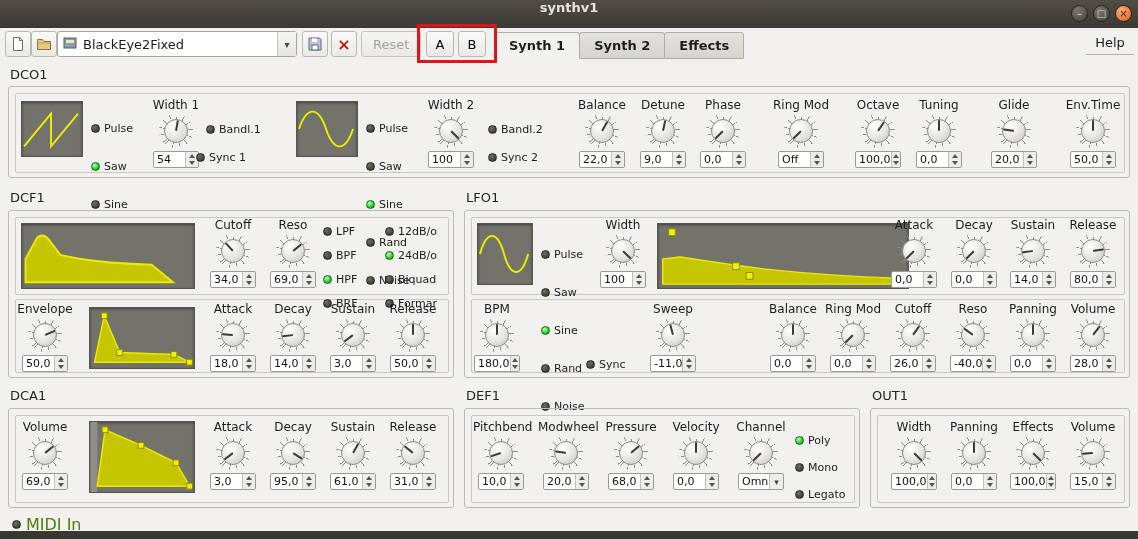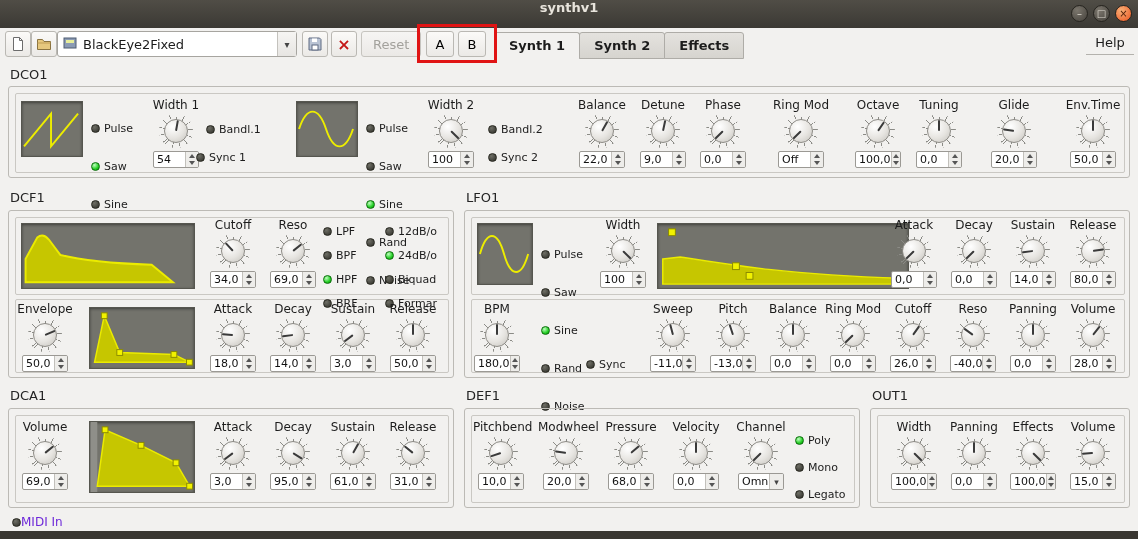"Pitch" div.ku { html: <div> <div>Pitch</div> <div></div> <div> <span>-13,0</span> <span> <i></i> <i></i> </span> </div> </div> -> none }
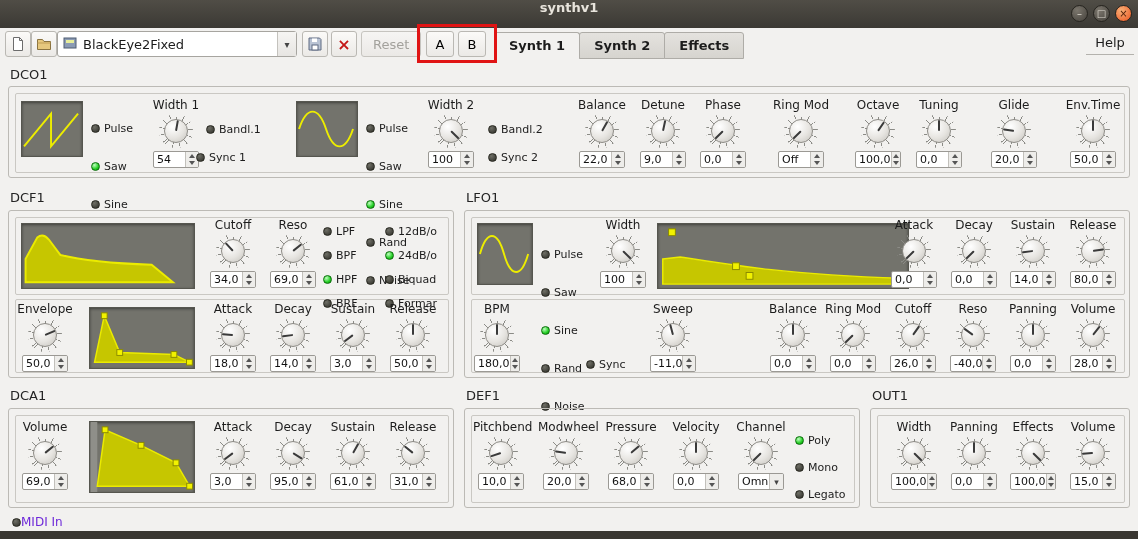"MIDI In" .statusbar { color: #6d28d9 -> #4d7c0f; font-size: 12px -> 16px; gap: none -> 5px }
